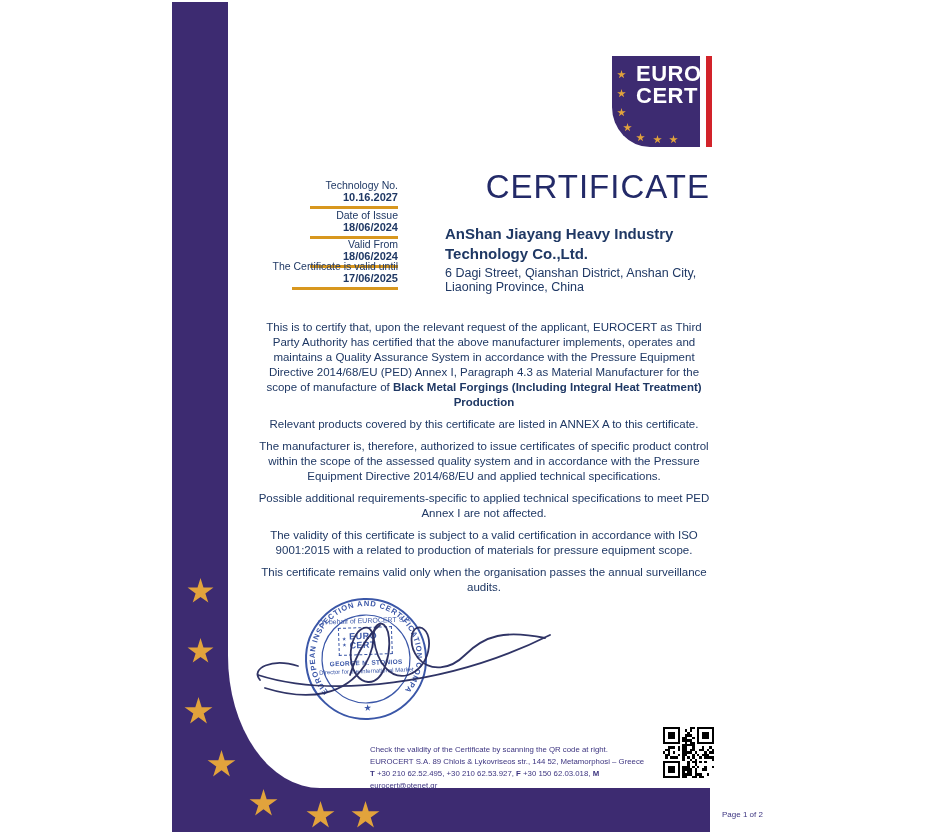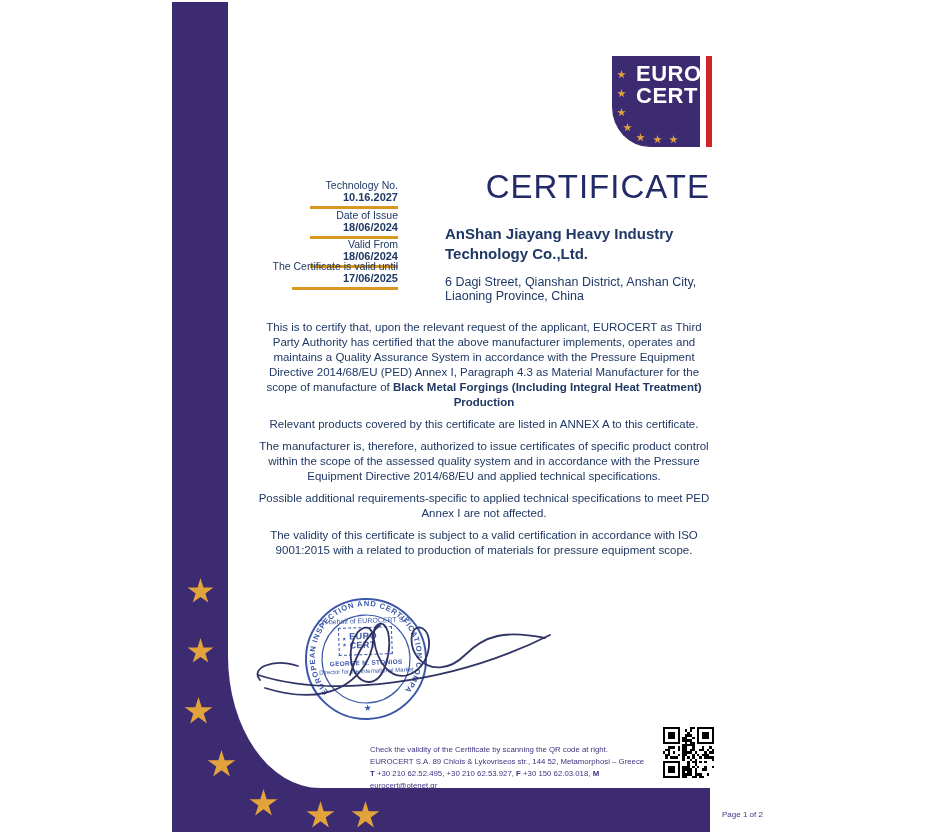"6 Dagi Street, Qianshan District," .company-address { margin-top: 12px -> 3px }
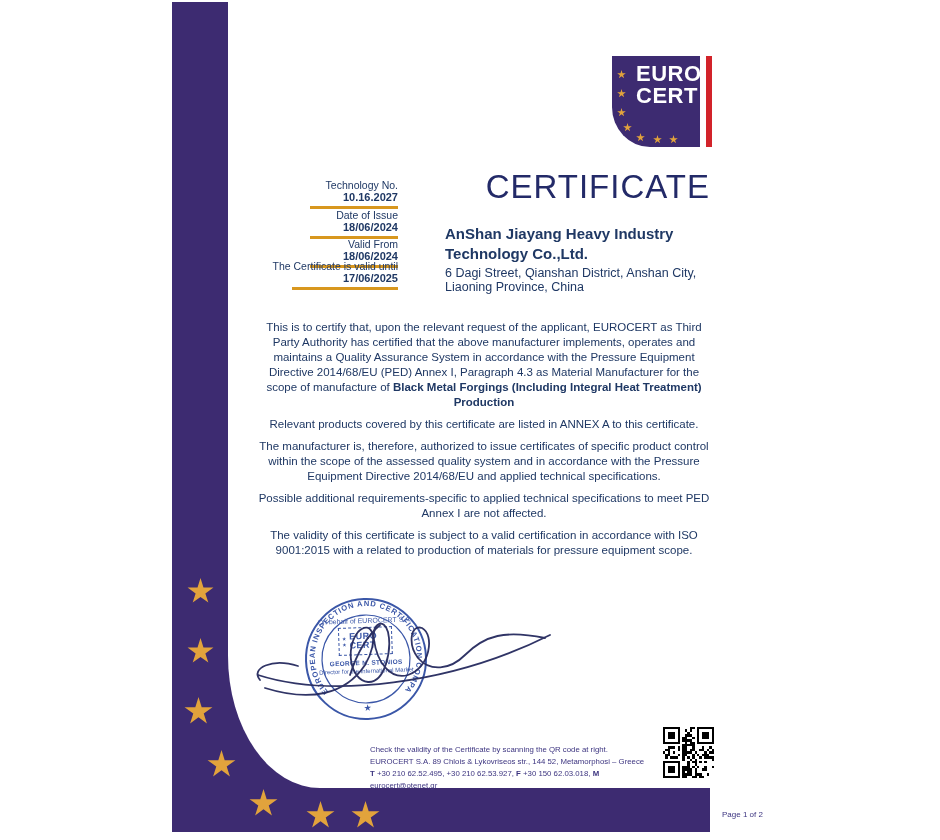"This certificate remains valid only" p { html: none -> <p>This certificate remains valid only when the organisation passes the annual surveillance audits.</p> }
